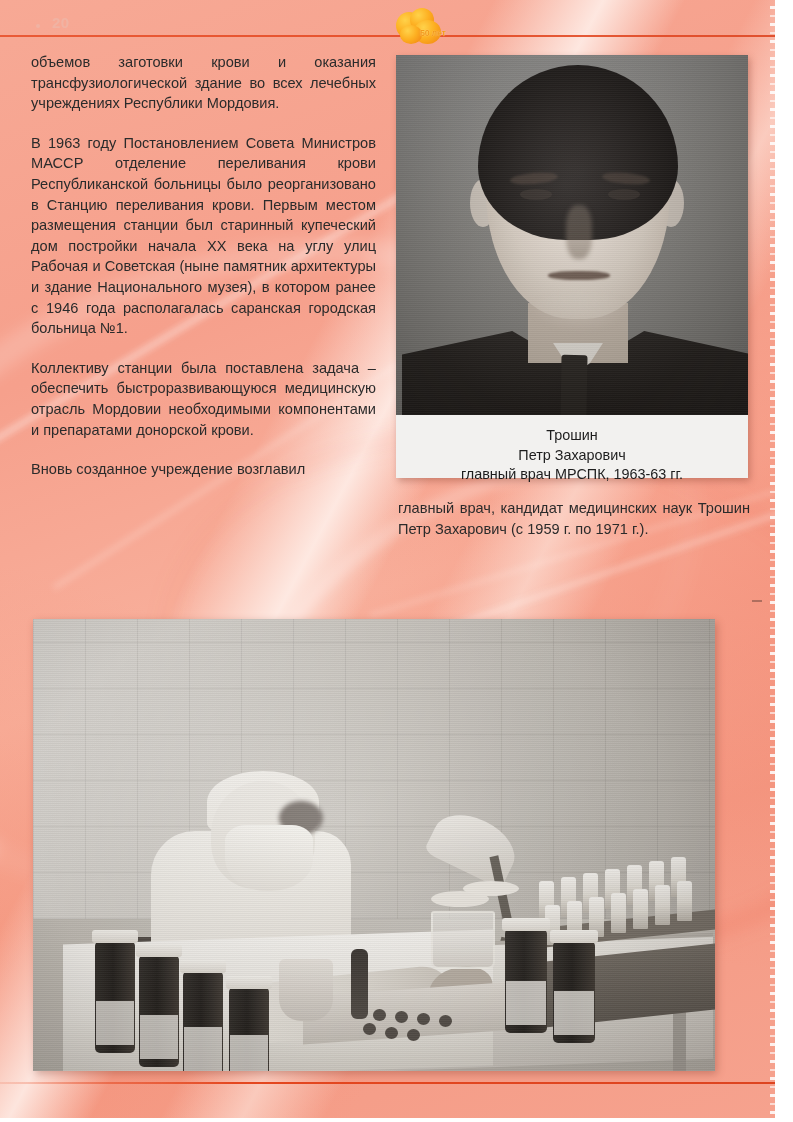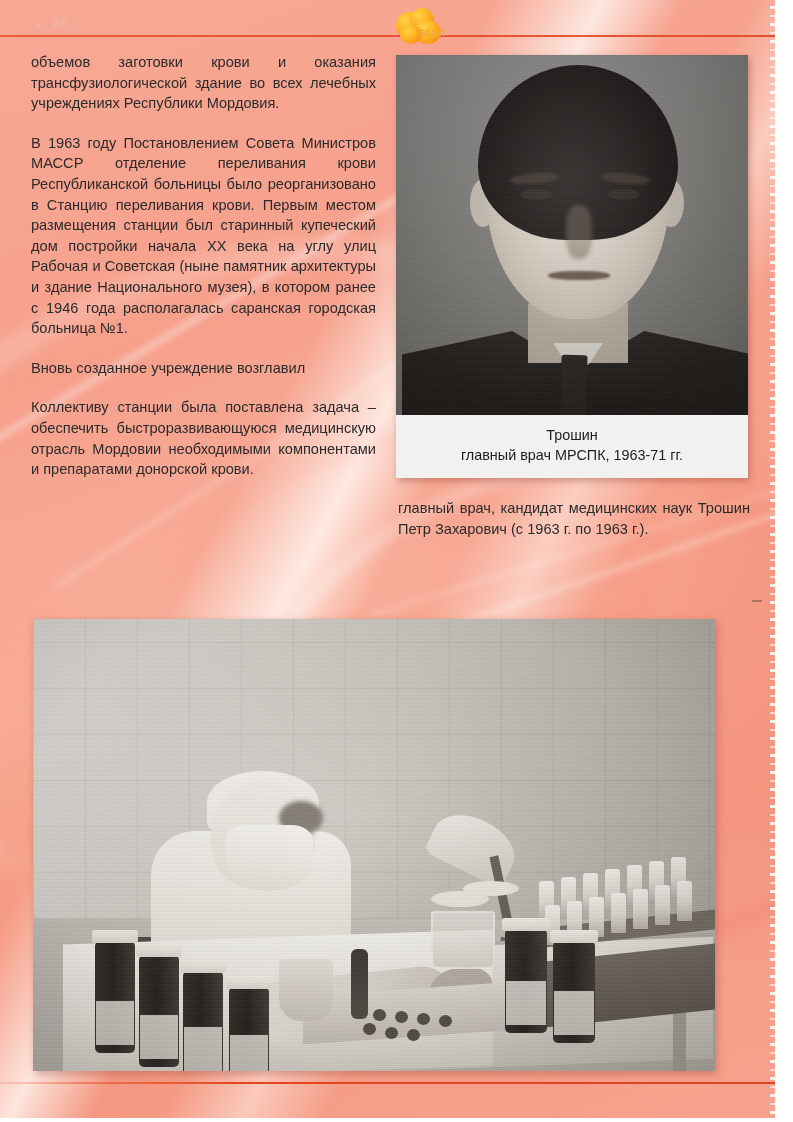"Петр Захарович" div { html: none -> <div>Петр Захарович</div> }
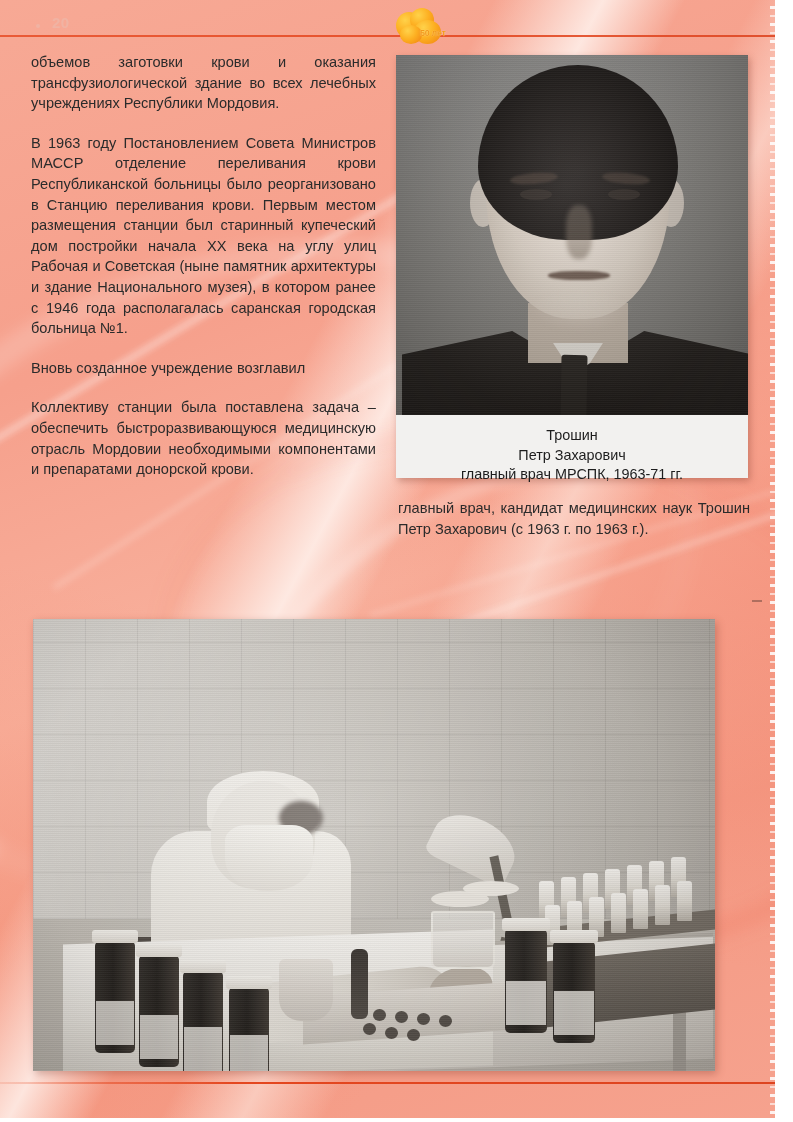"Вновь созданное учреждение возглавил" p { order: before "Коллективу станции была поставлена" -> after "Коллективу станции была поставлена" }
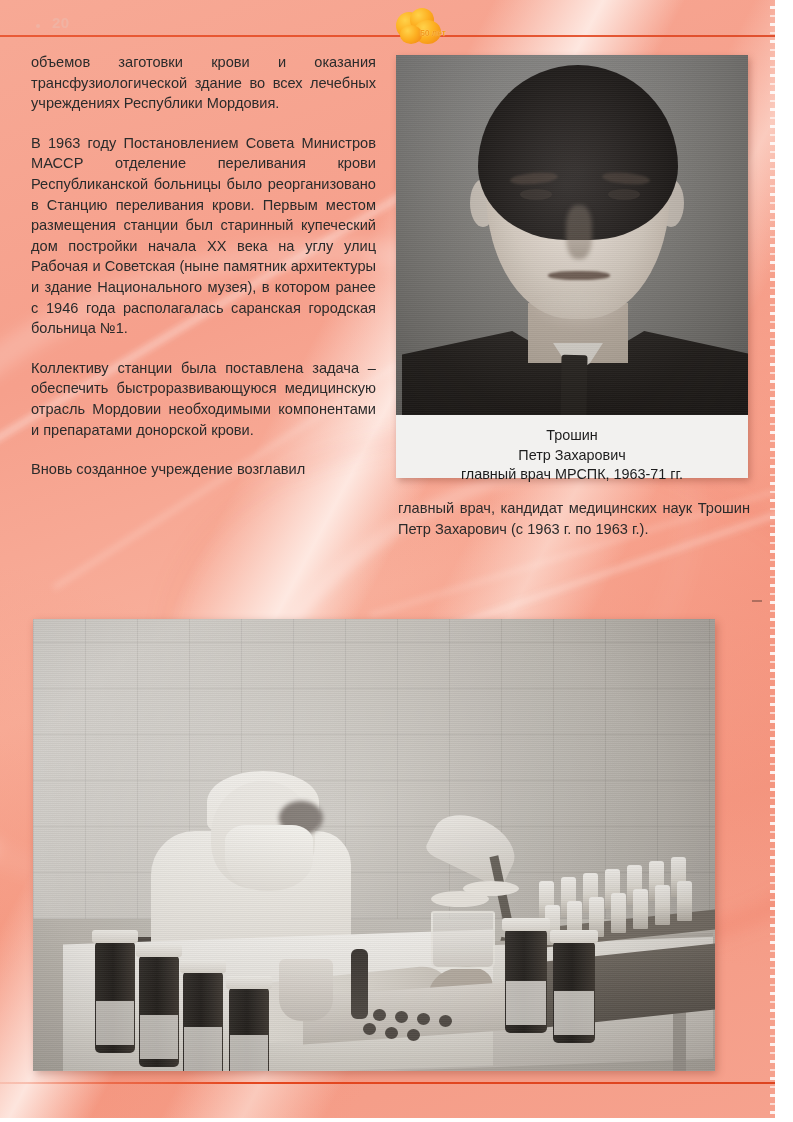"главный врач МРСПК, 1963-71 гг." div { text: 1963-71 -> 1963-63 }
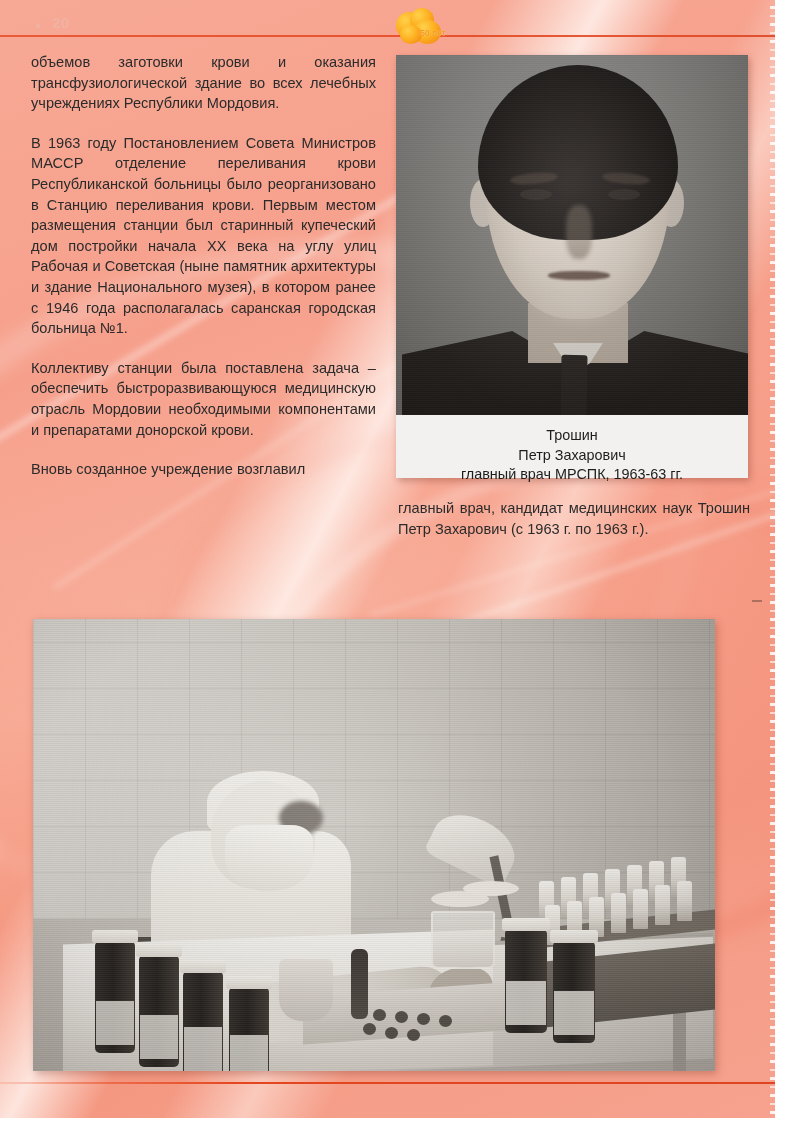"главный врач, кандидат медицинских наук" p { text: 1963 г. по 1963 -> 1959 г. по 1971 }
